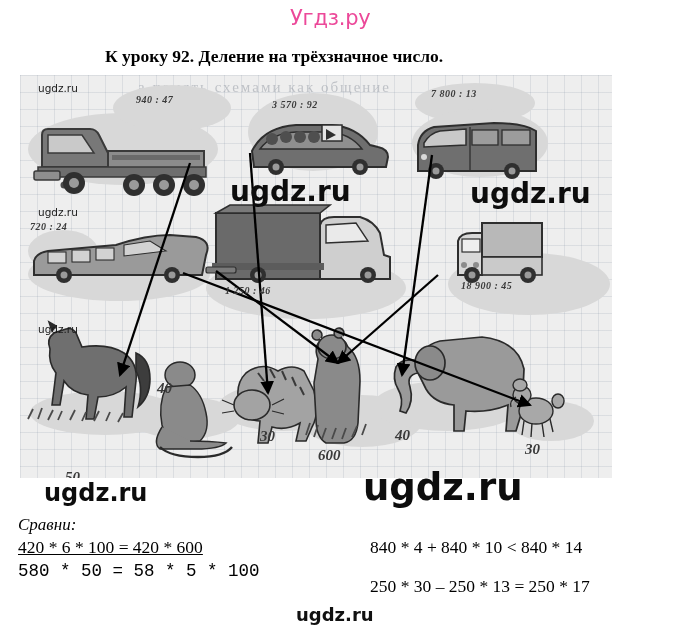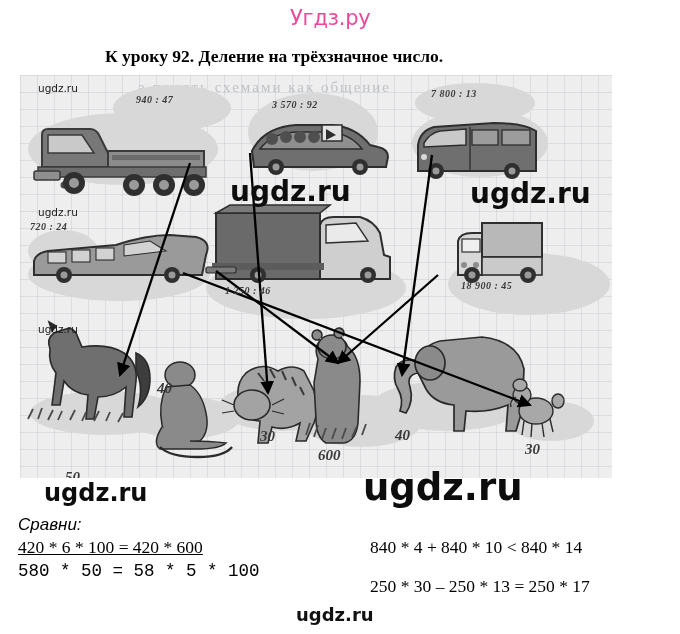"Сравни:" .sravni { font-family: Liberation Sans, sans-serif -> Liberation Serif, serif }
